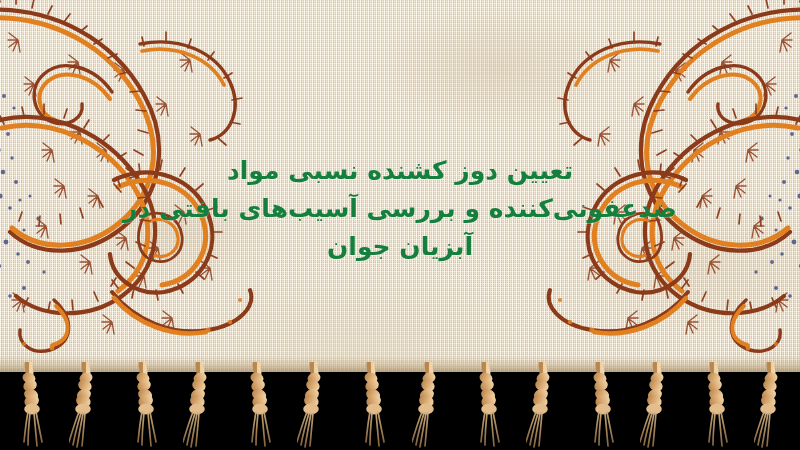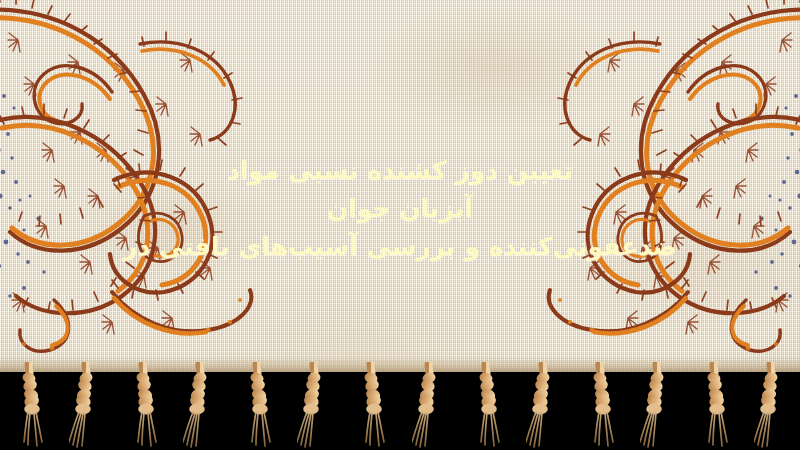"تعیین دوز کشنده نسبی مواد" #title-block { color: #fef9c3 -> #15803d }
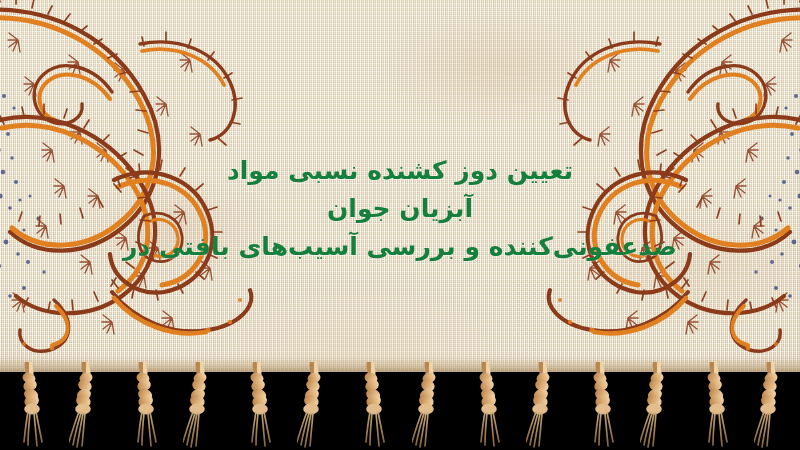"آبزیان جوان" span.tline { order: before "ضدعفونی‌کننده و بررسی آسیب‌های بافتی" -> after "ضدعفونی‌کننده و بررسی آسیب‌های بافتی" }
